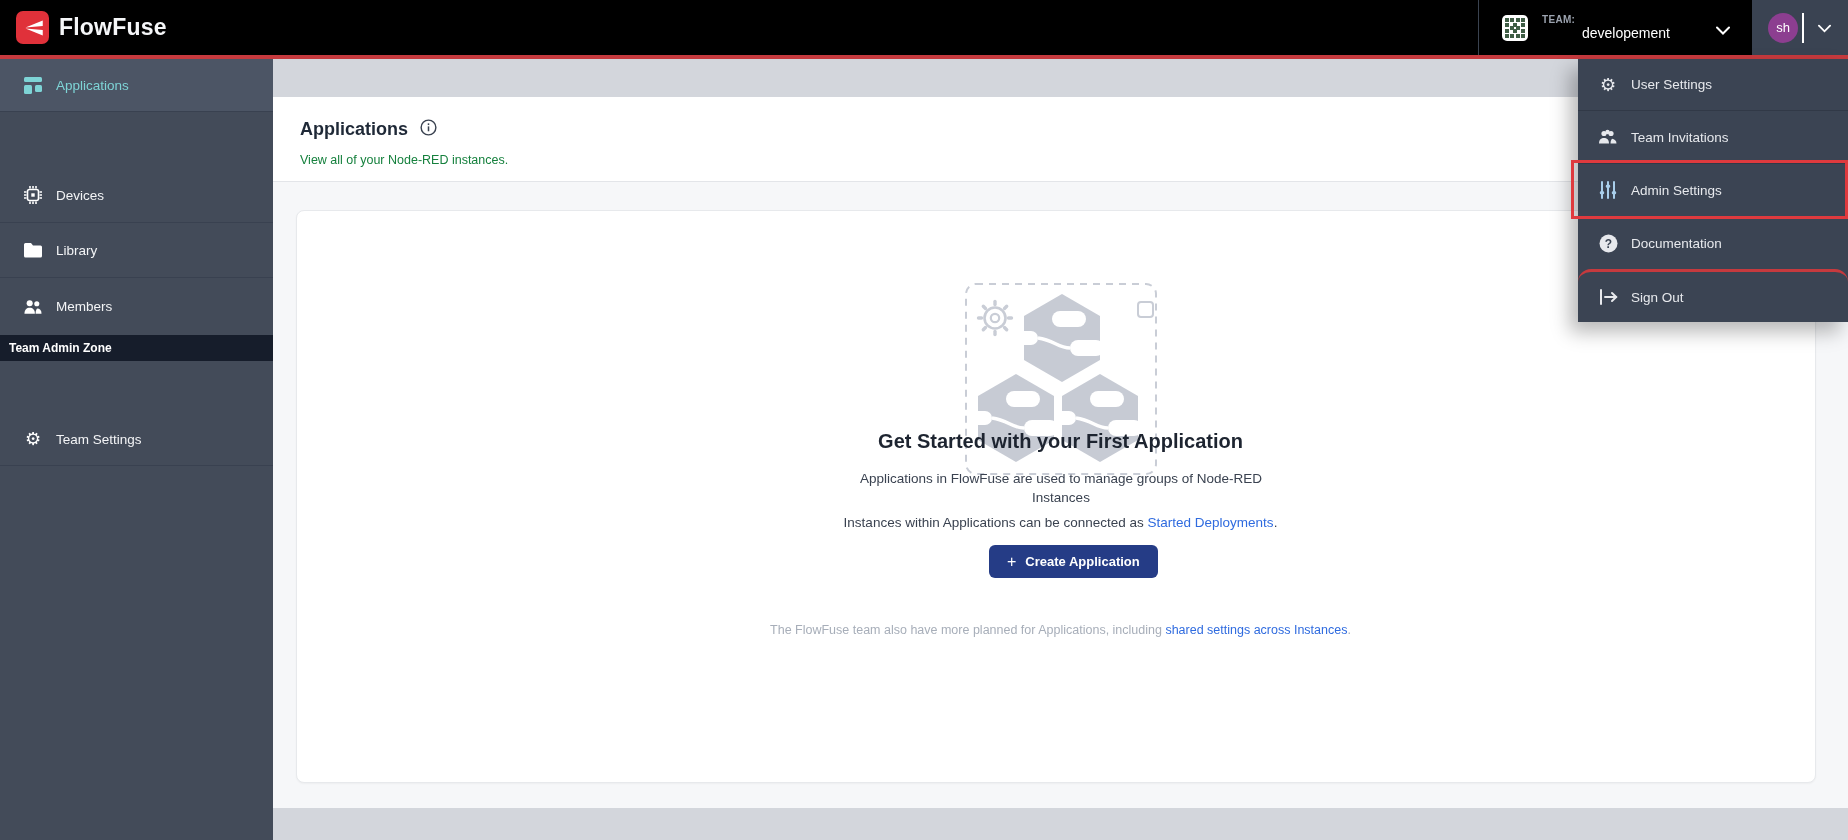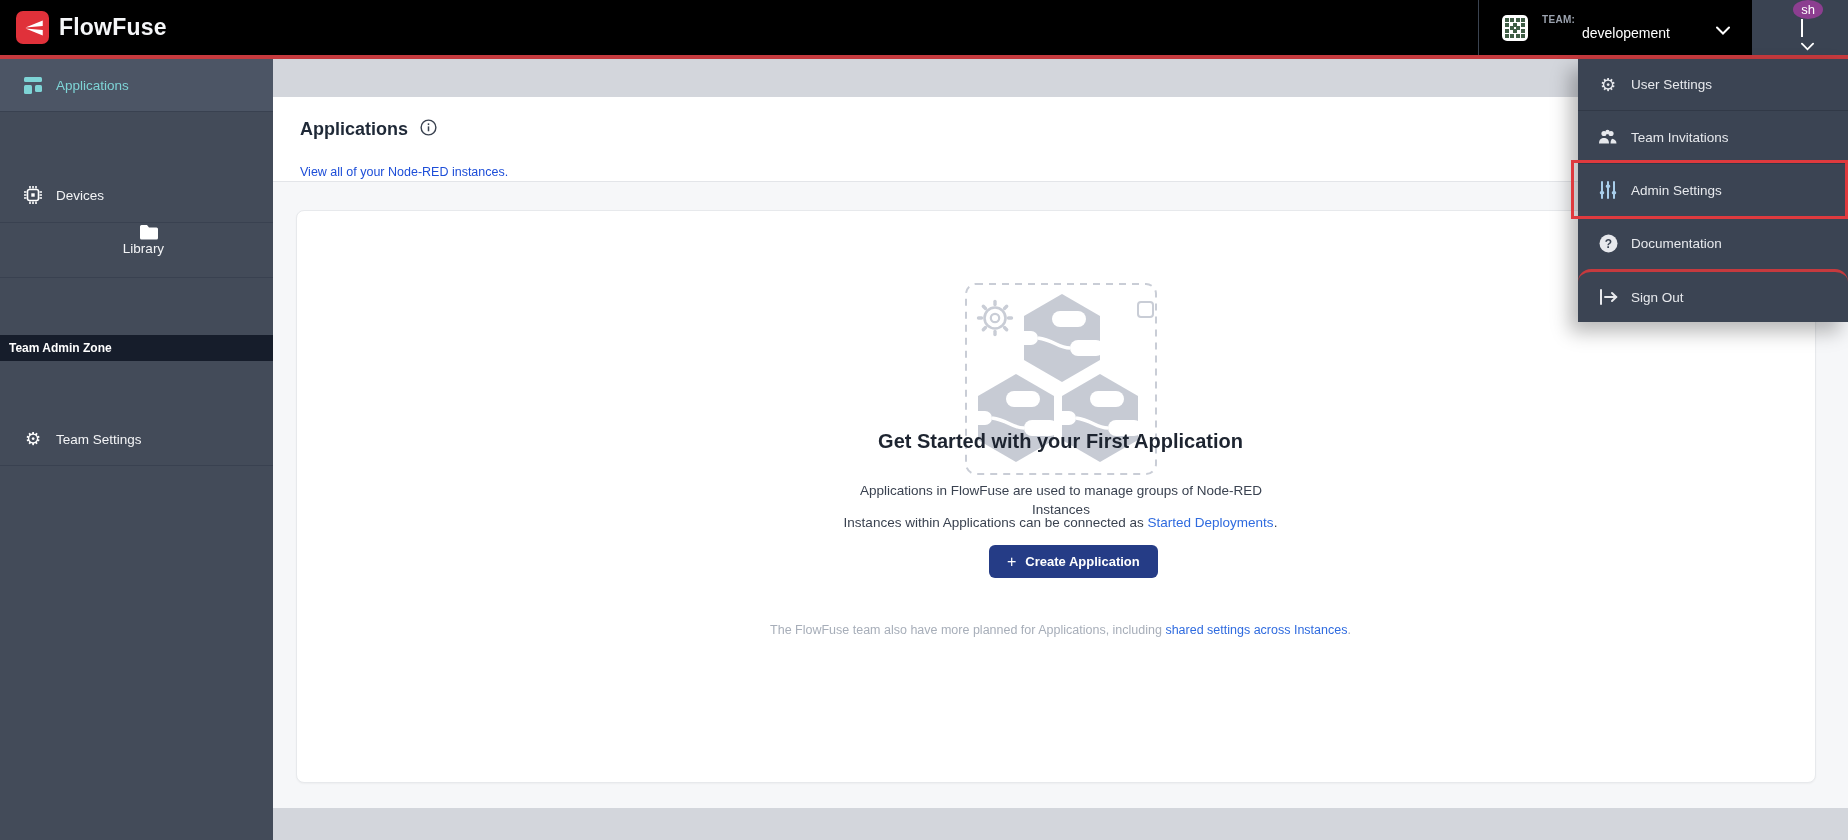"sh" .user-section { flex-direction: column -> none }
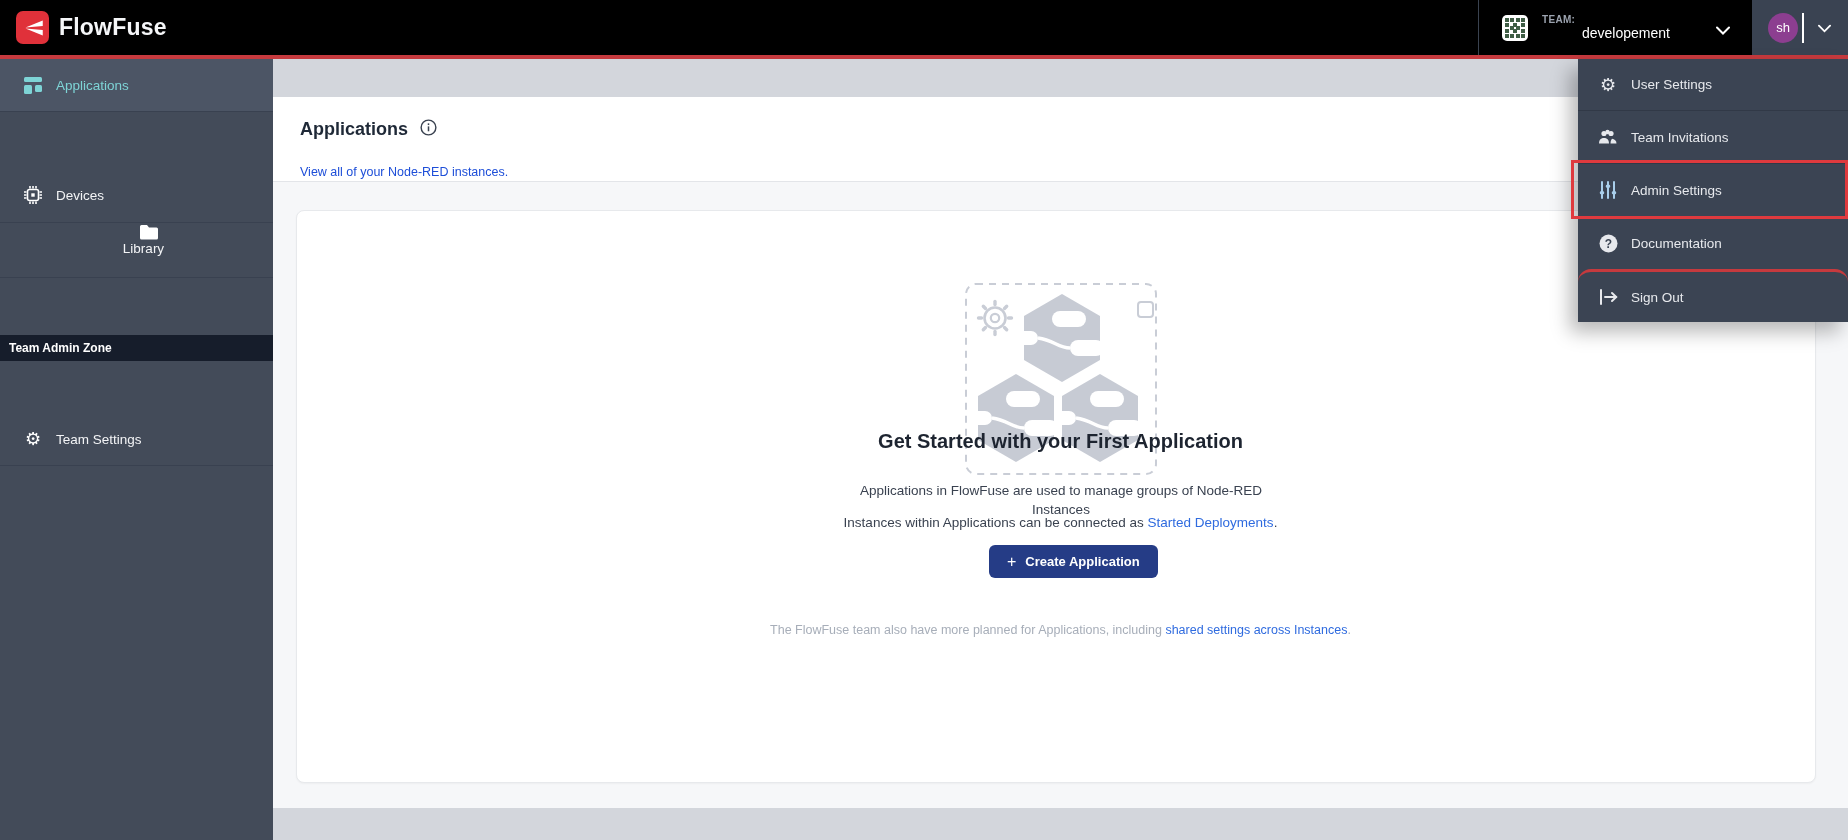"View all of your Node-RED" .page-subtitle { color: #1d4ed8 -> #15803d; top: 68px -> 56px }
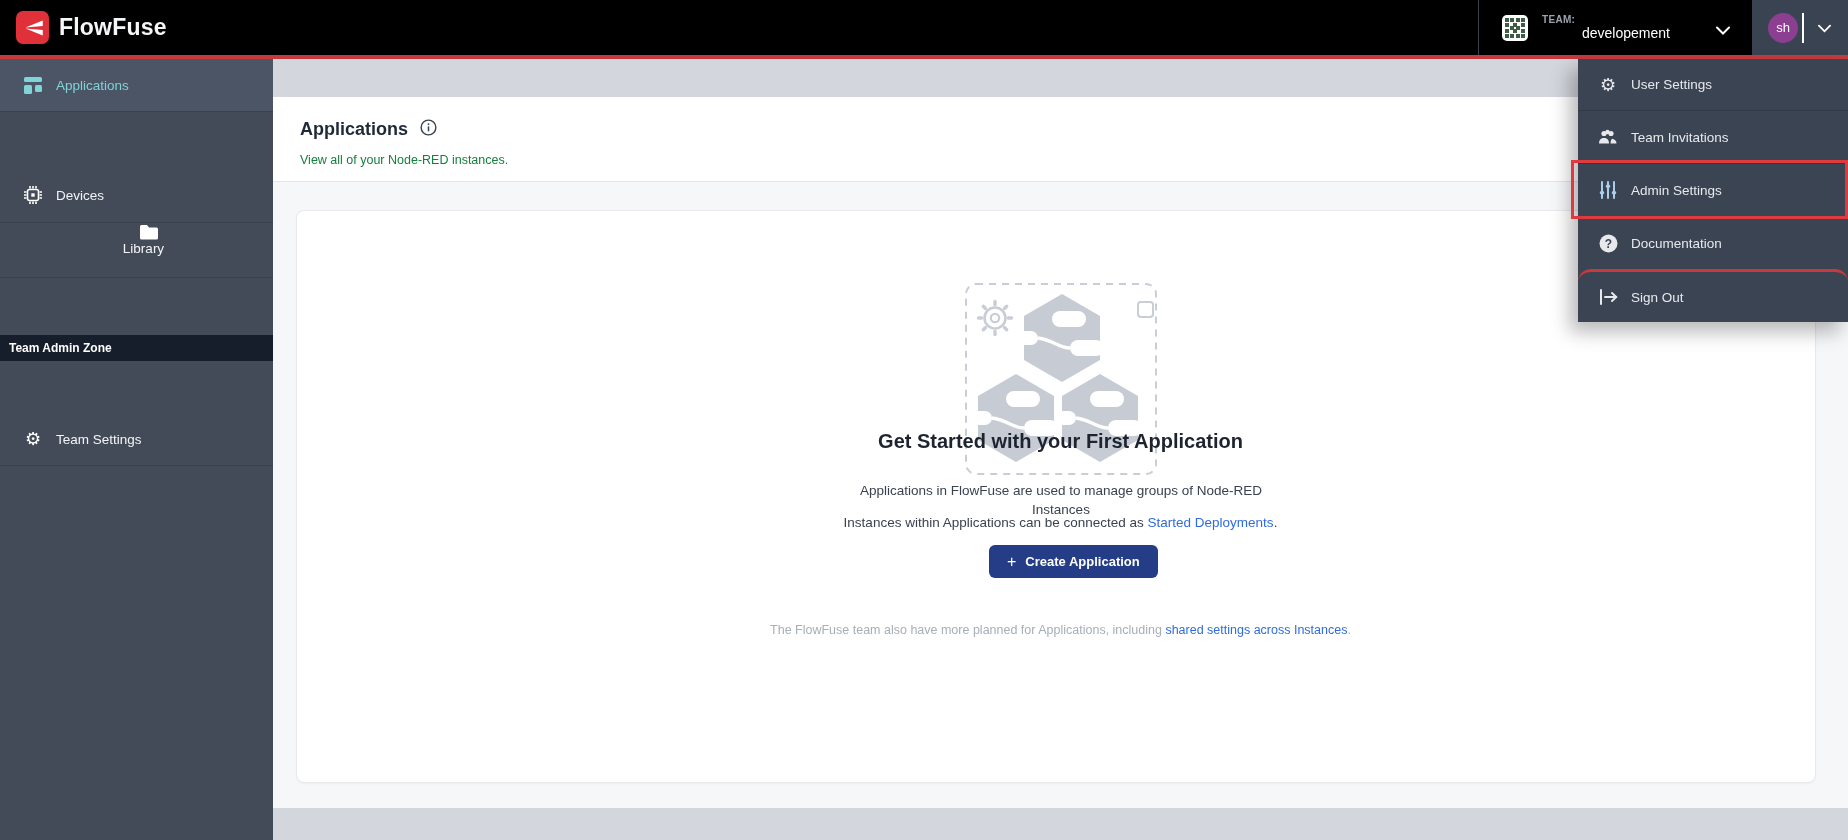"Library" div.side-item { flex-direction: column -> none }
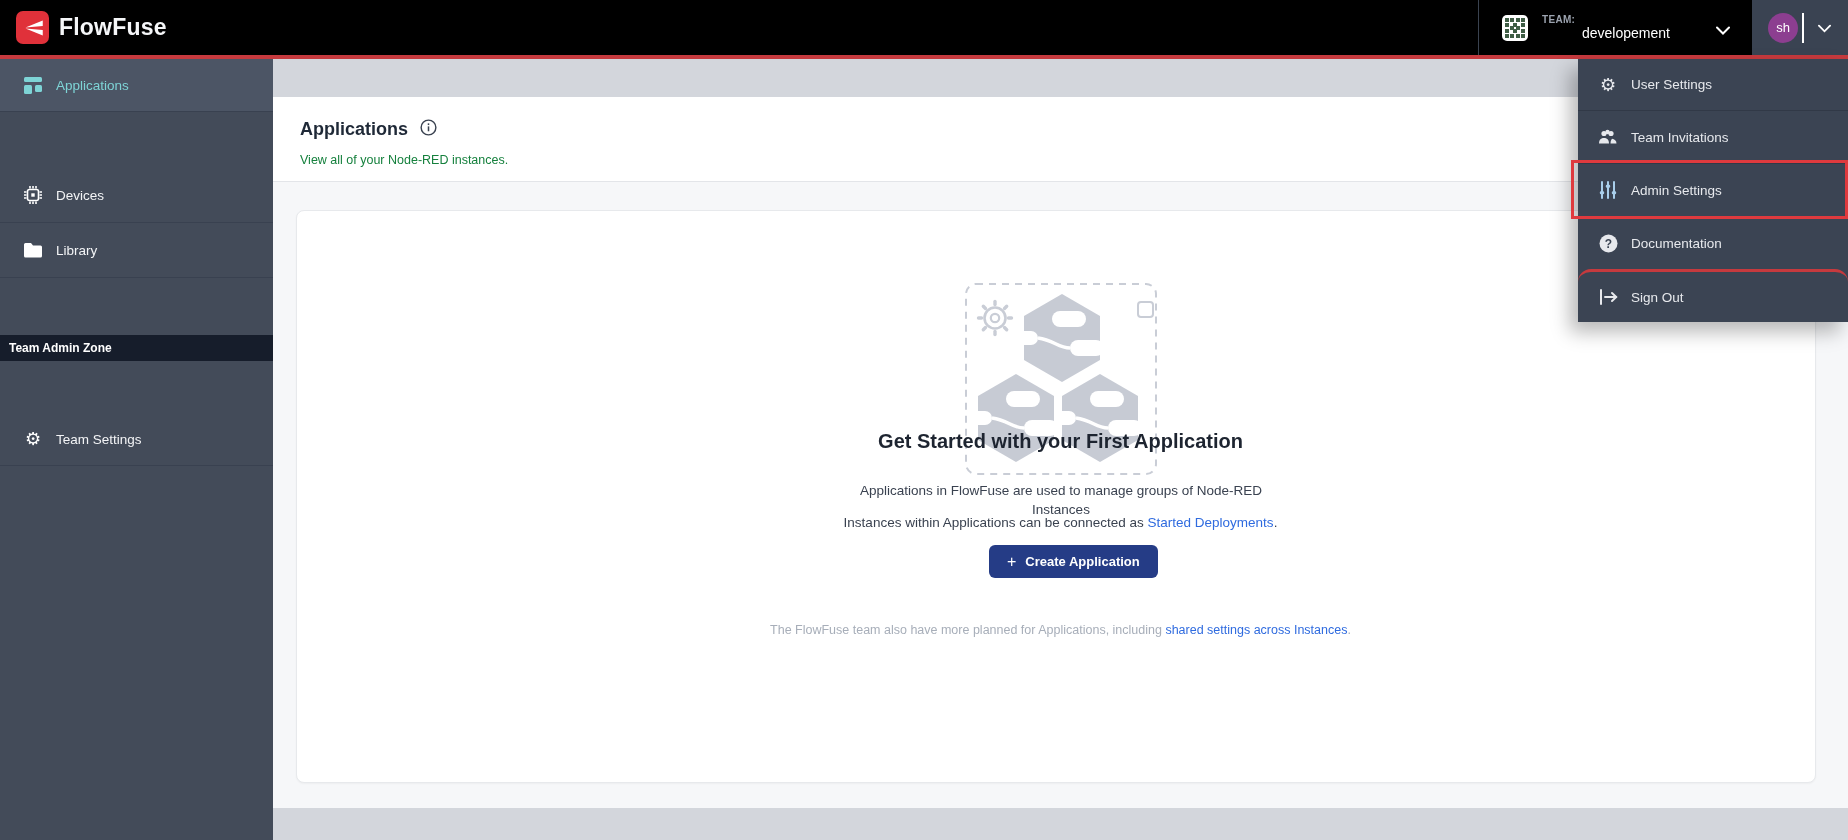"Members" div.side-item { html: none -> <div> <span> <svg> <g> <circle></circle> <circle></circle> <path></path> <path></path> </g> </svg> </span> <span>Members</span> </div> }
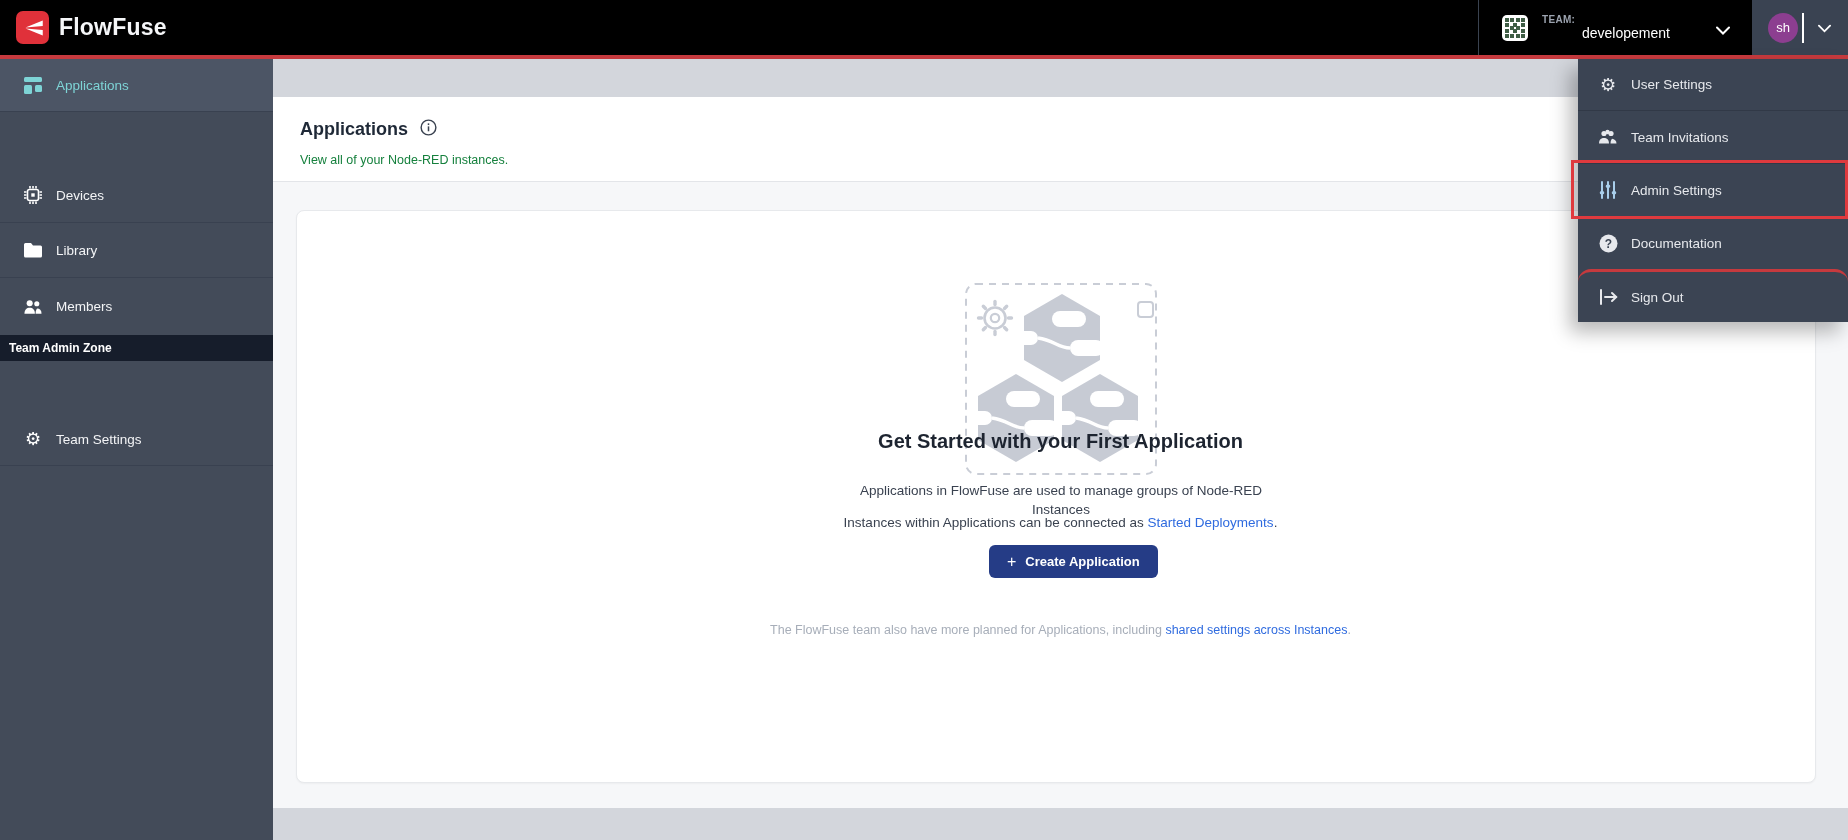"Applications in FlowFuse are used" .es-line1 { margin-top: 12px -> none }
